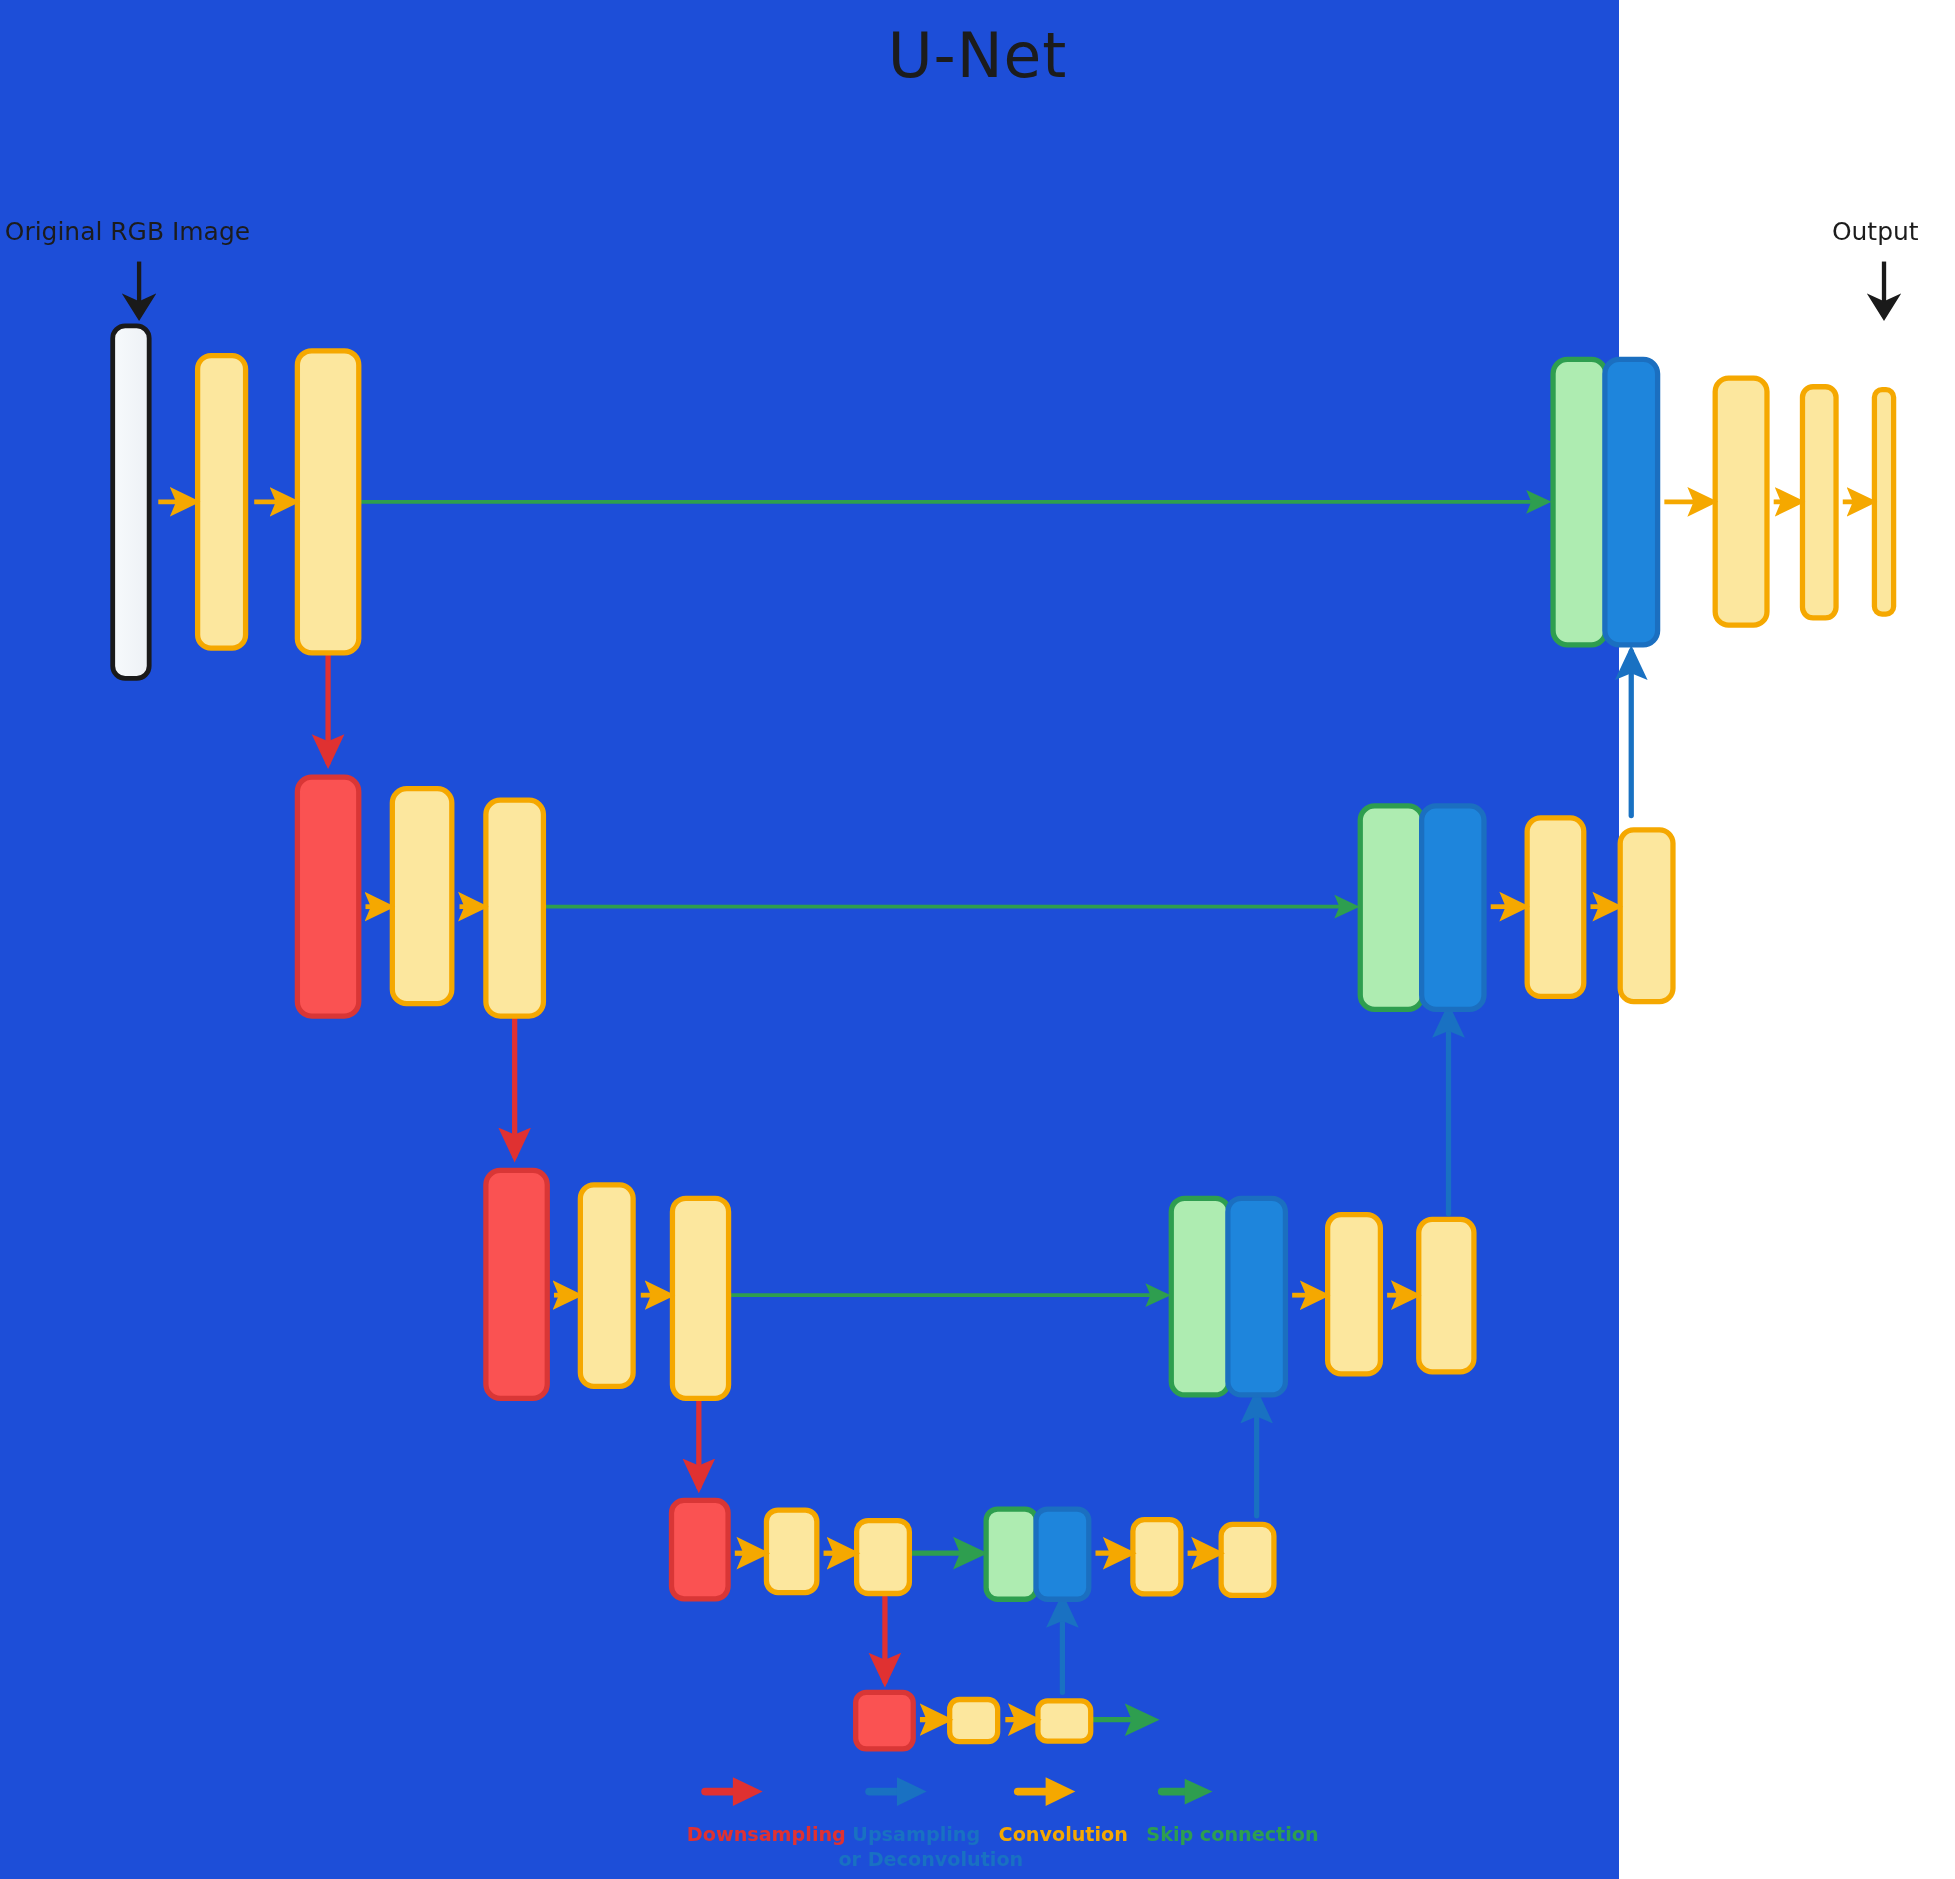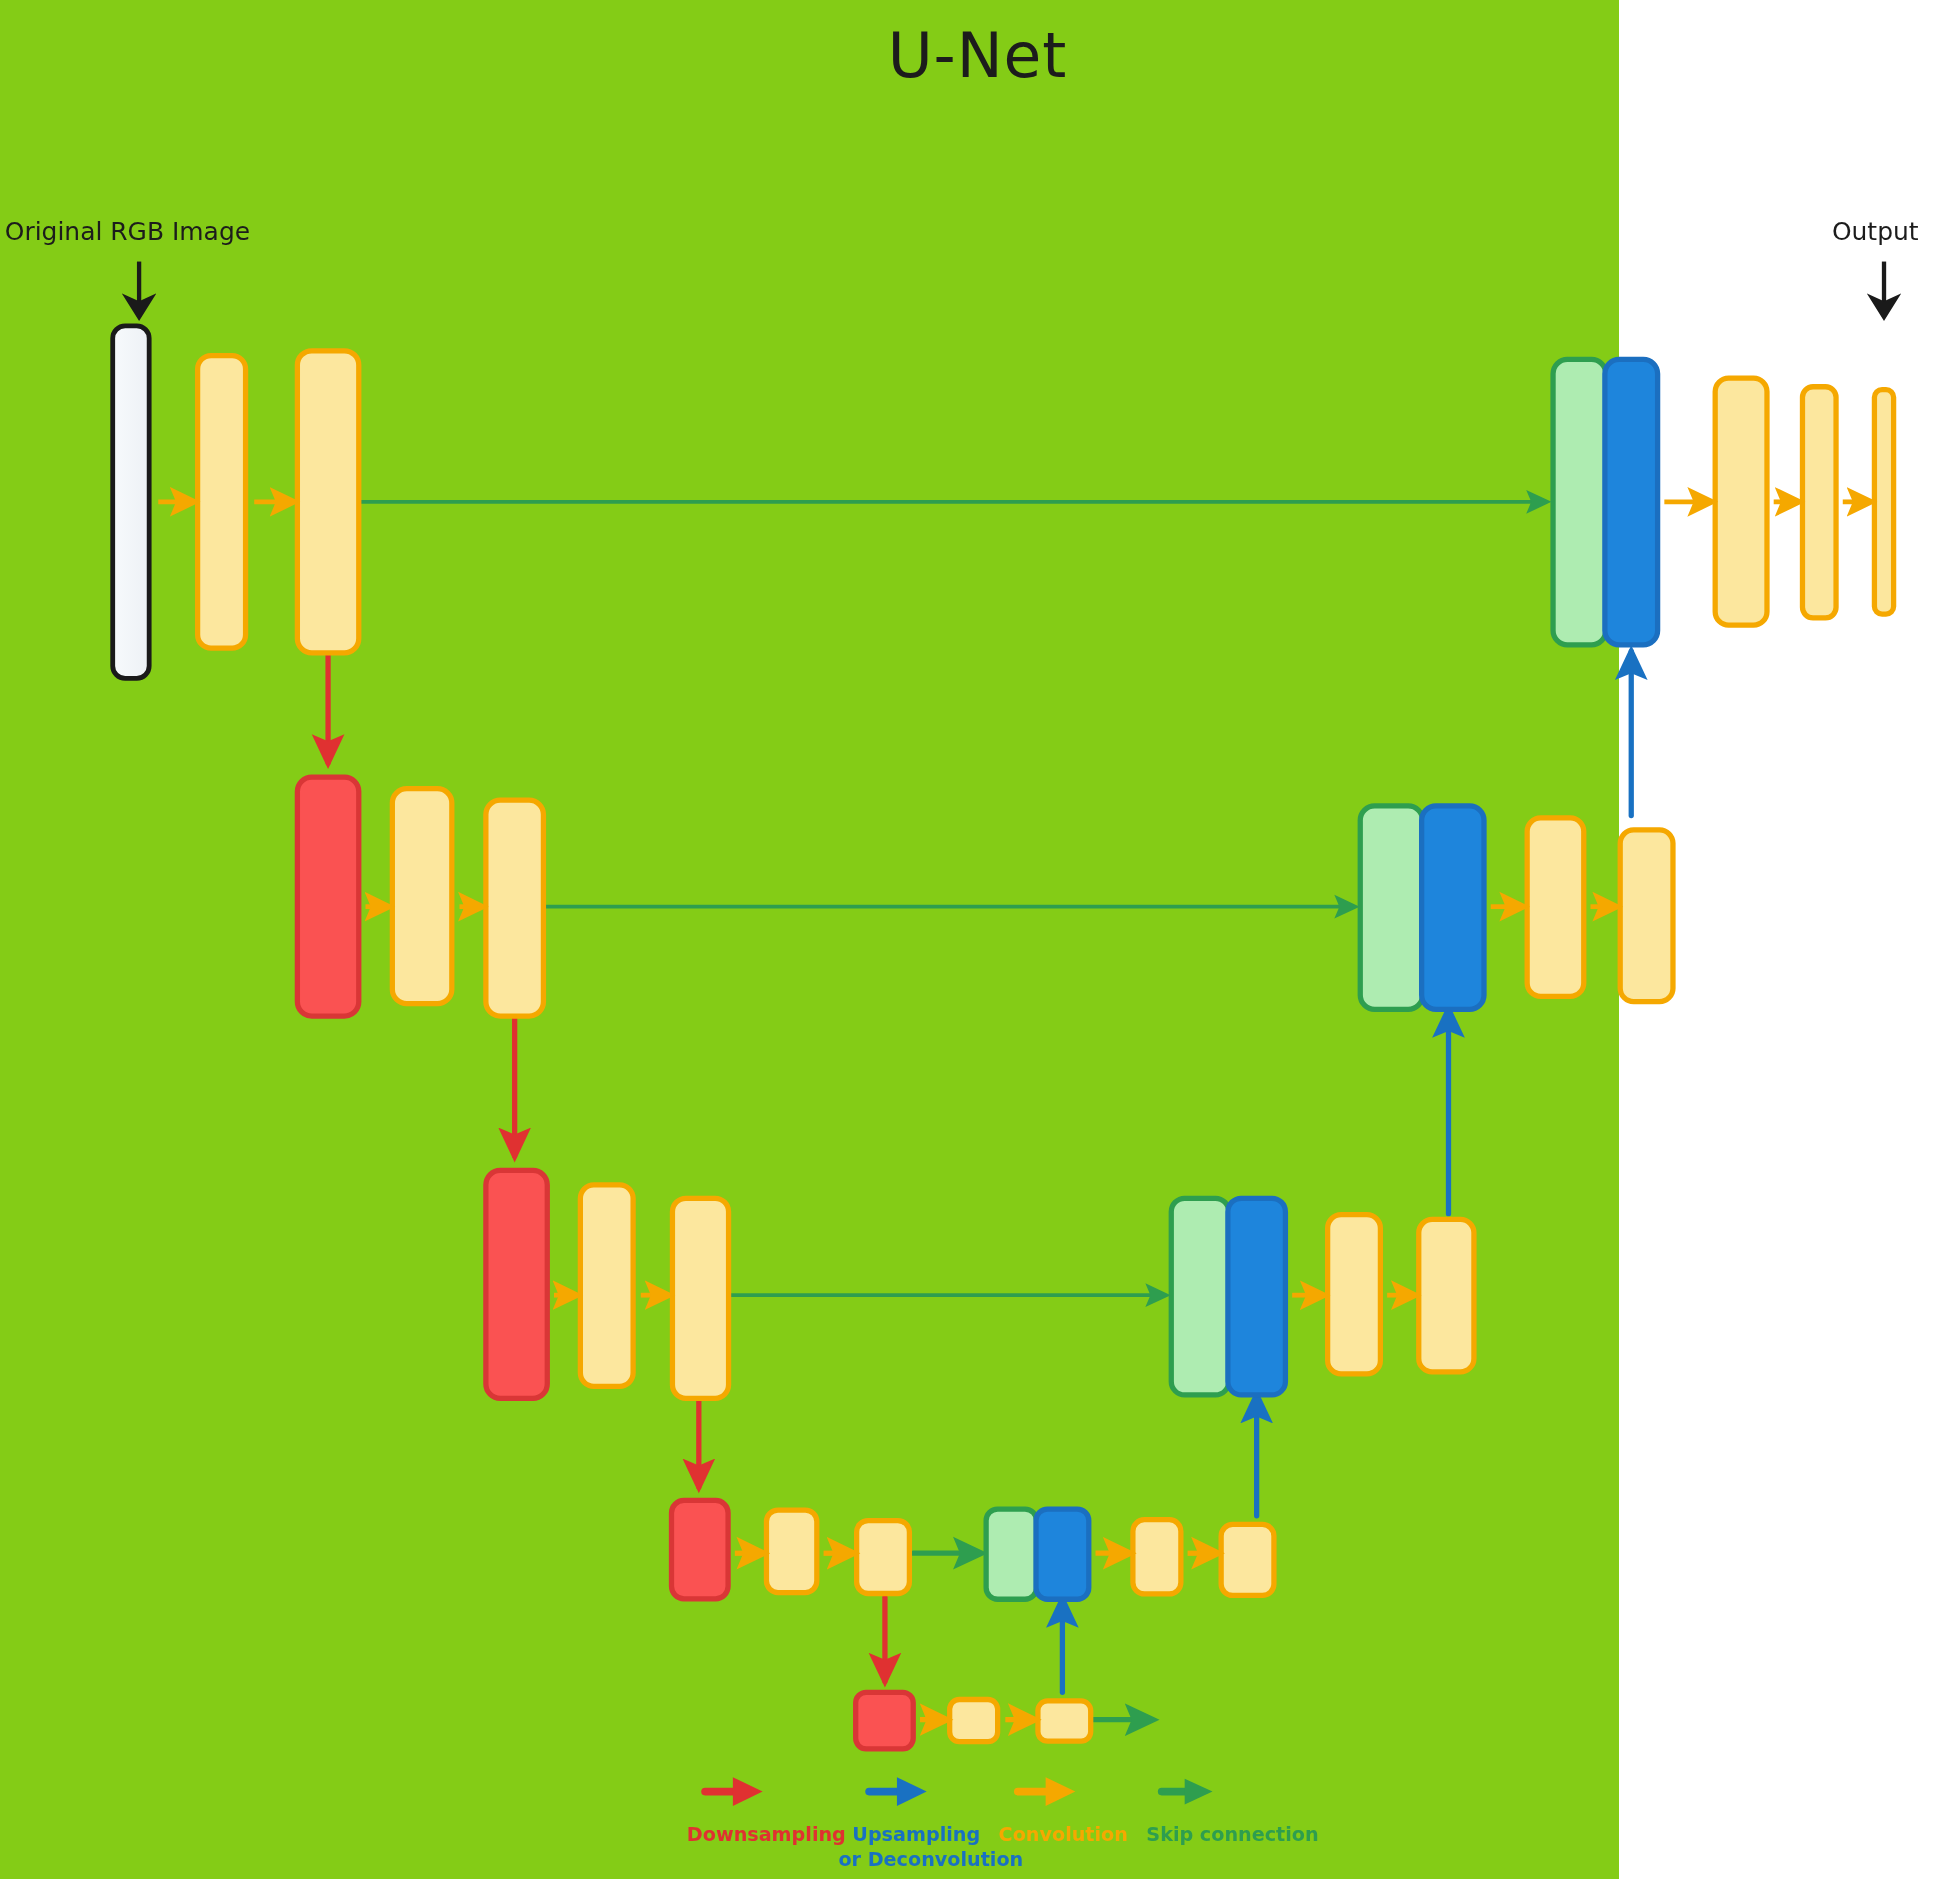"U-Net" #canvas { background: #84cc16 -> #1d4ed8 }
